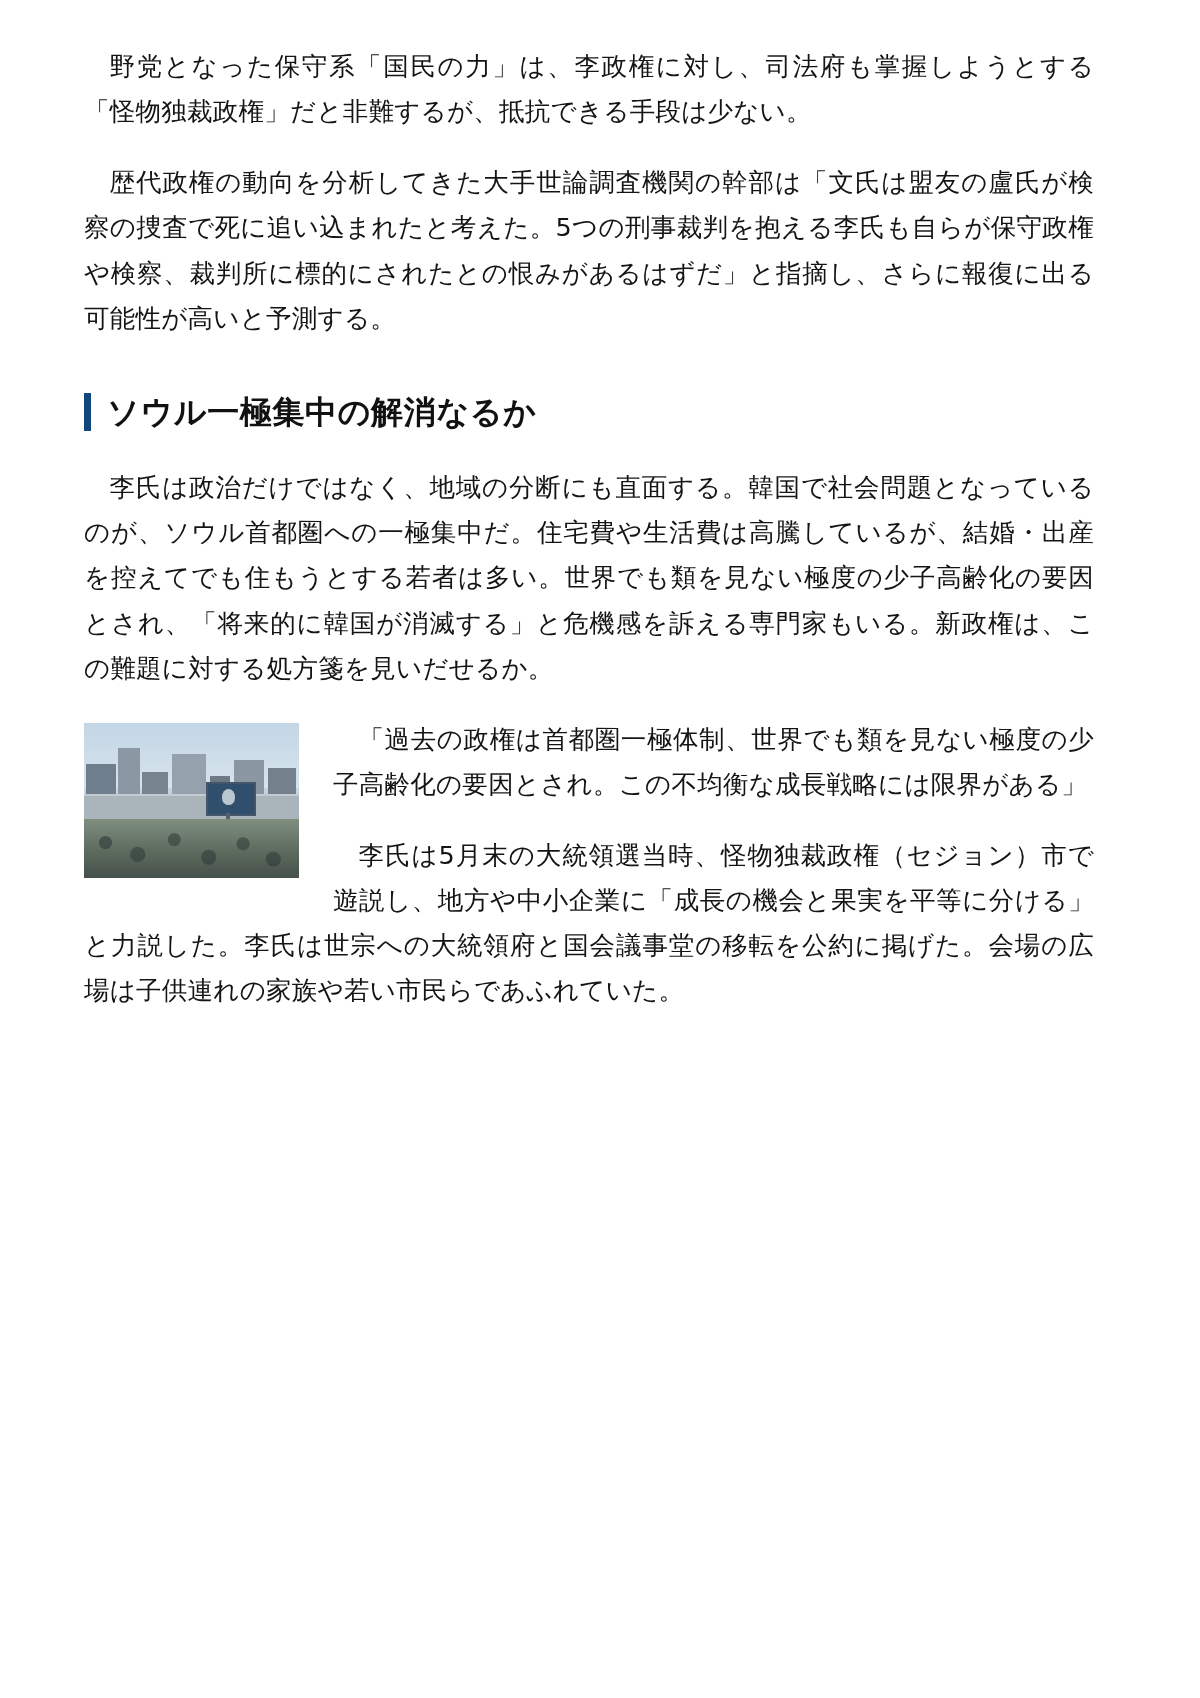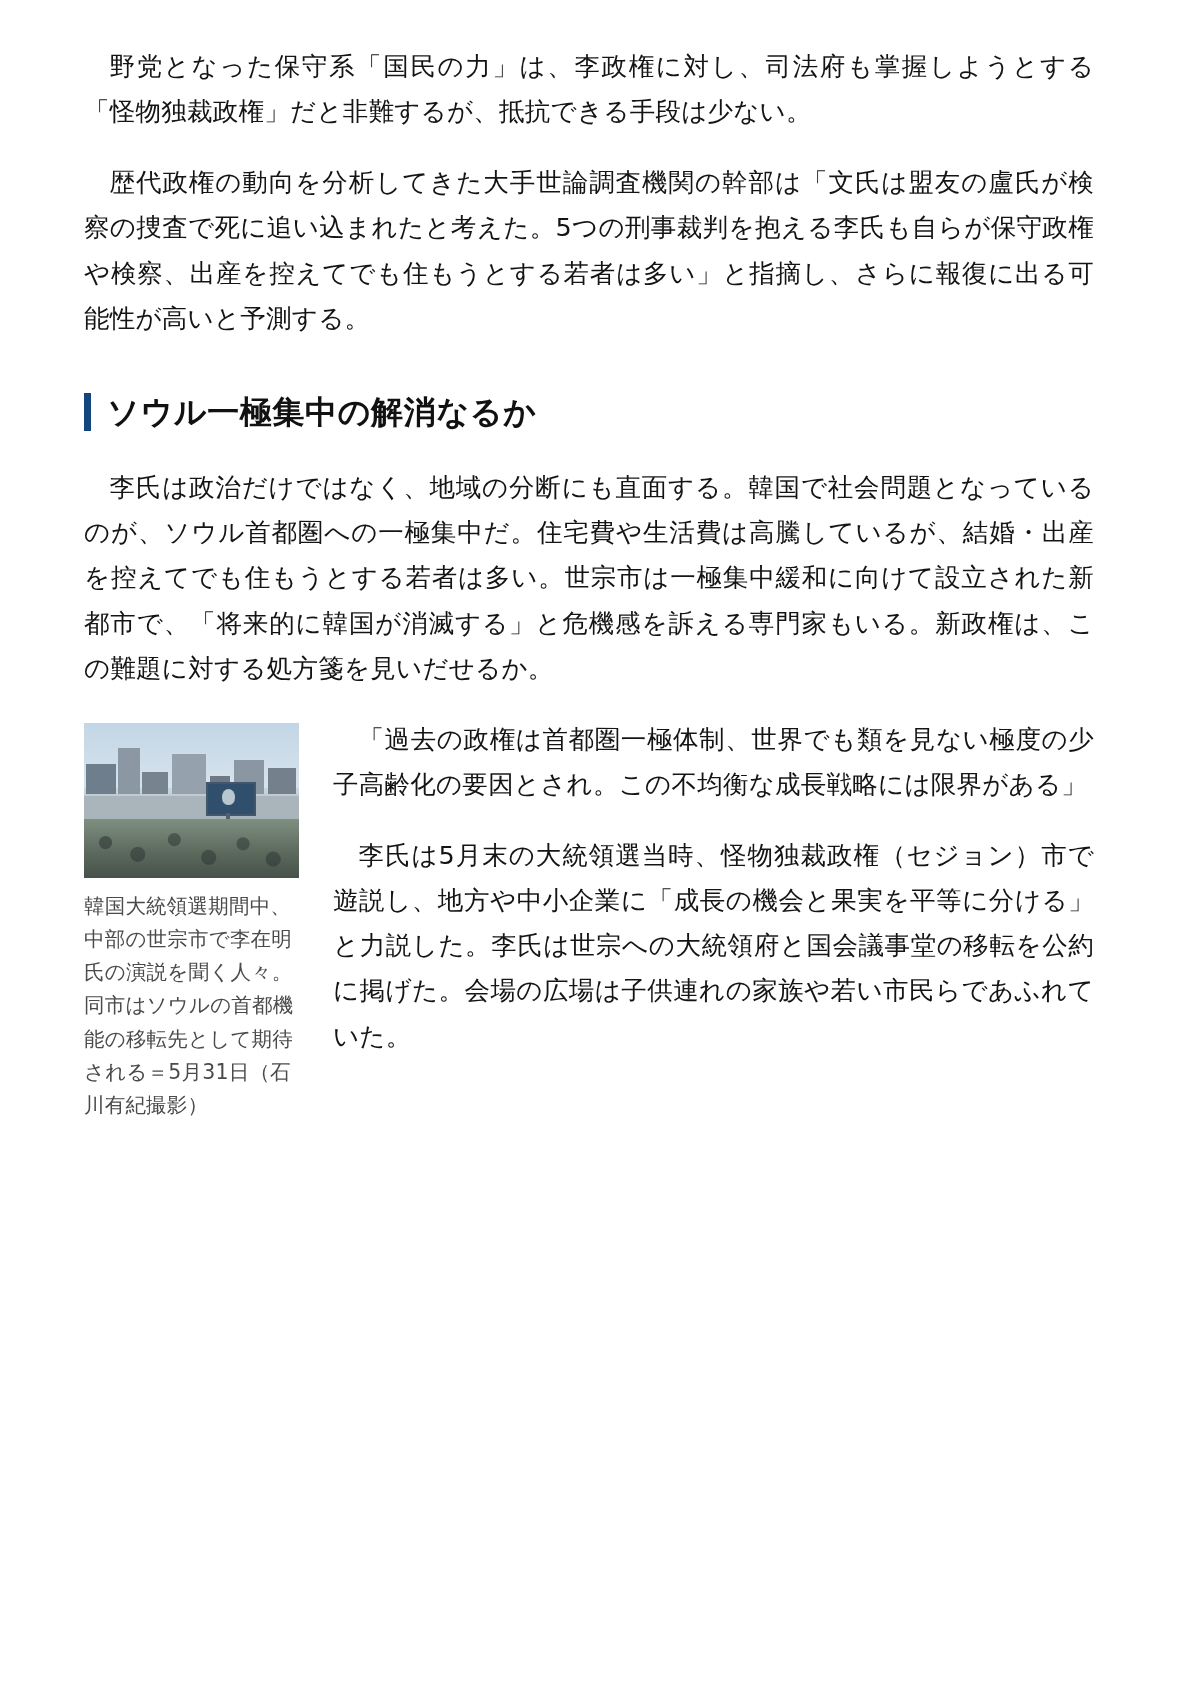"歴代政権の動向を分析してきた大手世論調査機関の幹部は「文氏は盟友の盧氏が検察の捜" p.body-par { text: 出産を控えてでも住もうとする若者は多い -> 裁判所に標的にされたとの恨みがあるはずだ }
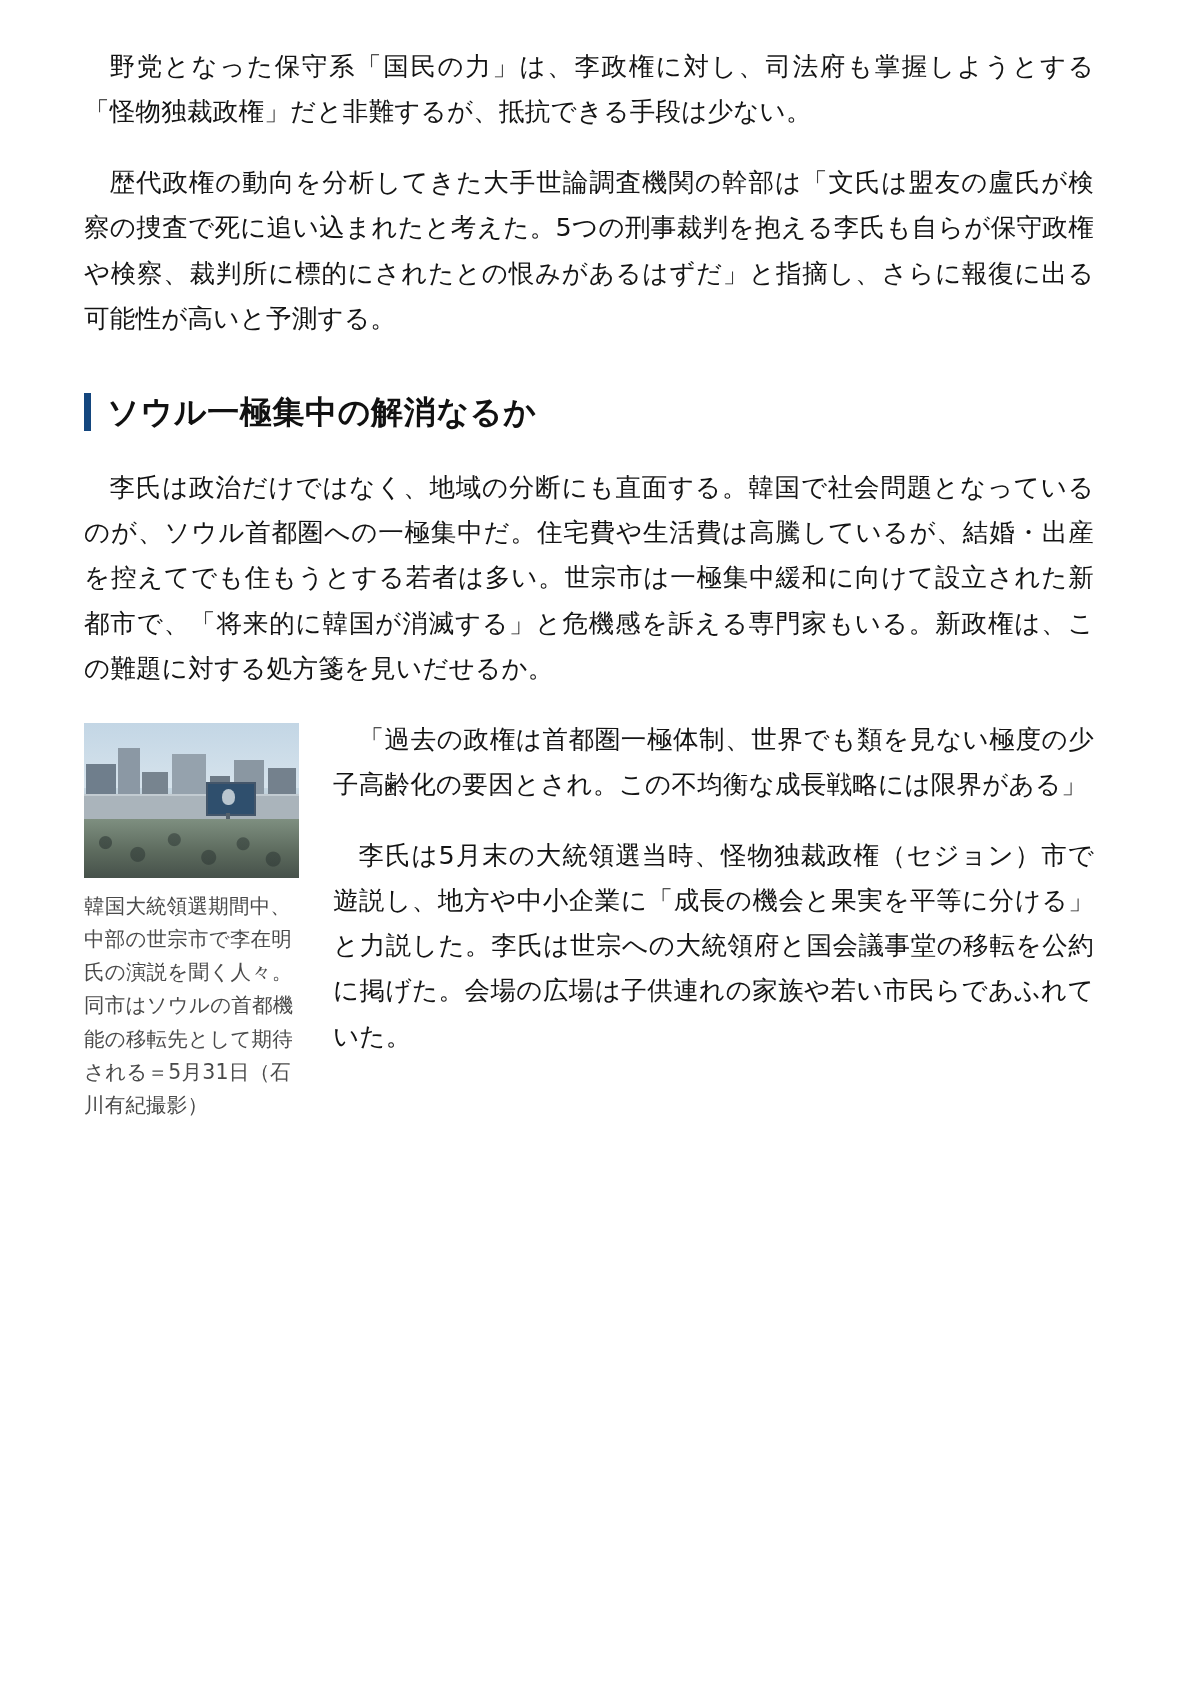"李氏は政治だけではなく、地域の分断にも直面する。韓国で社会問題となっているのが、" p.body-par { text: 宗市は一極集中緩和に向けて設立された新都市で -> 界でも類を見ない極度の少子高齢化の要因とされ }
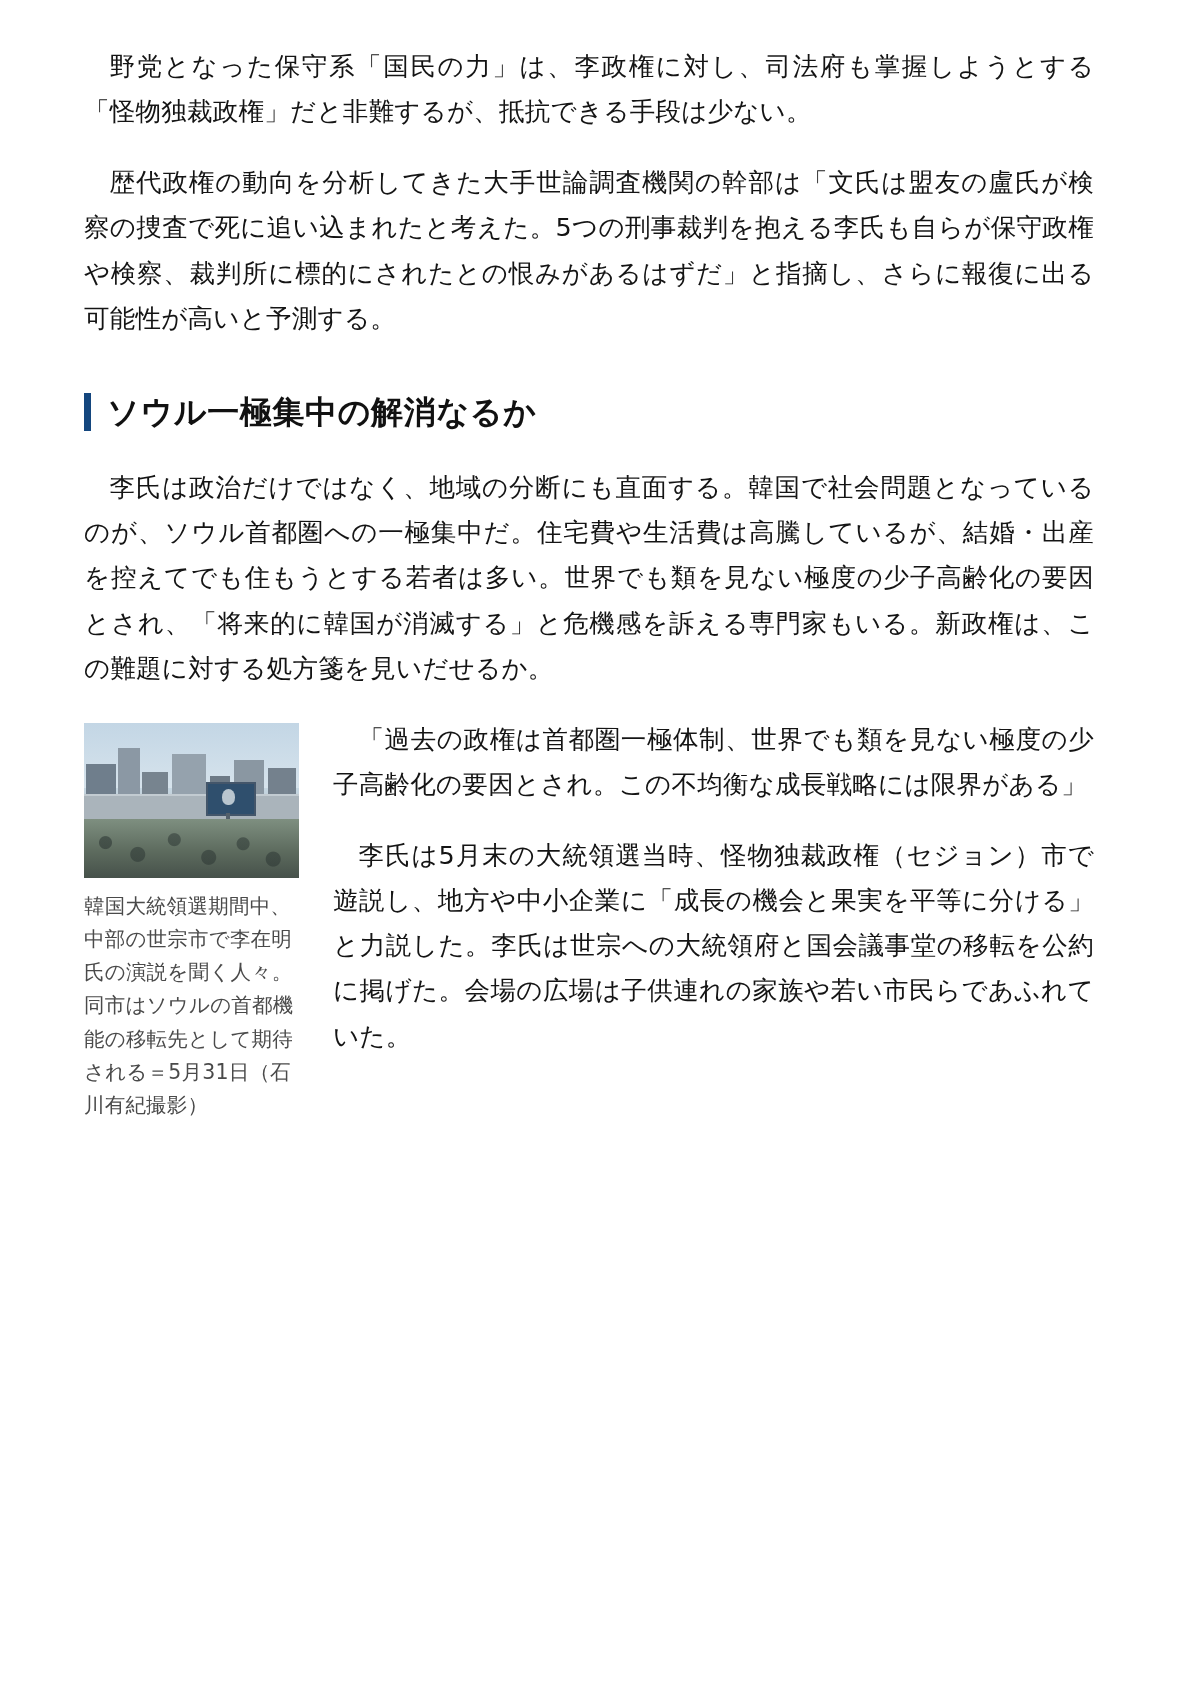"韓国大統領選期間中、中部の世宗市で李在明氏の演説を聞く人々。同市はソウルの首都機" figcaption.caption { html: <figcaption>韓国大統領選期間中、中部の世宗市で李在明氏の演説を聞く人々。同市はソウルの首都機能の移転先として期待される＝5月31日（石川有紀撮影）</figcaption> -> none }
